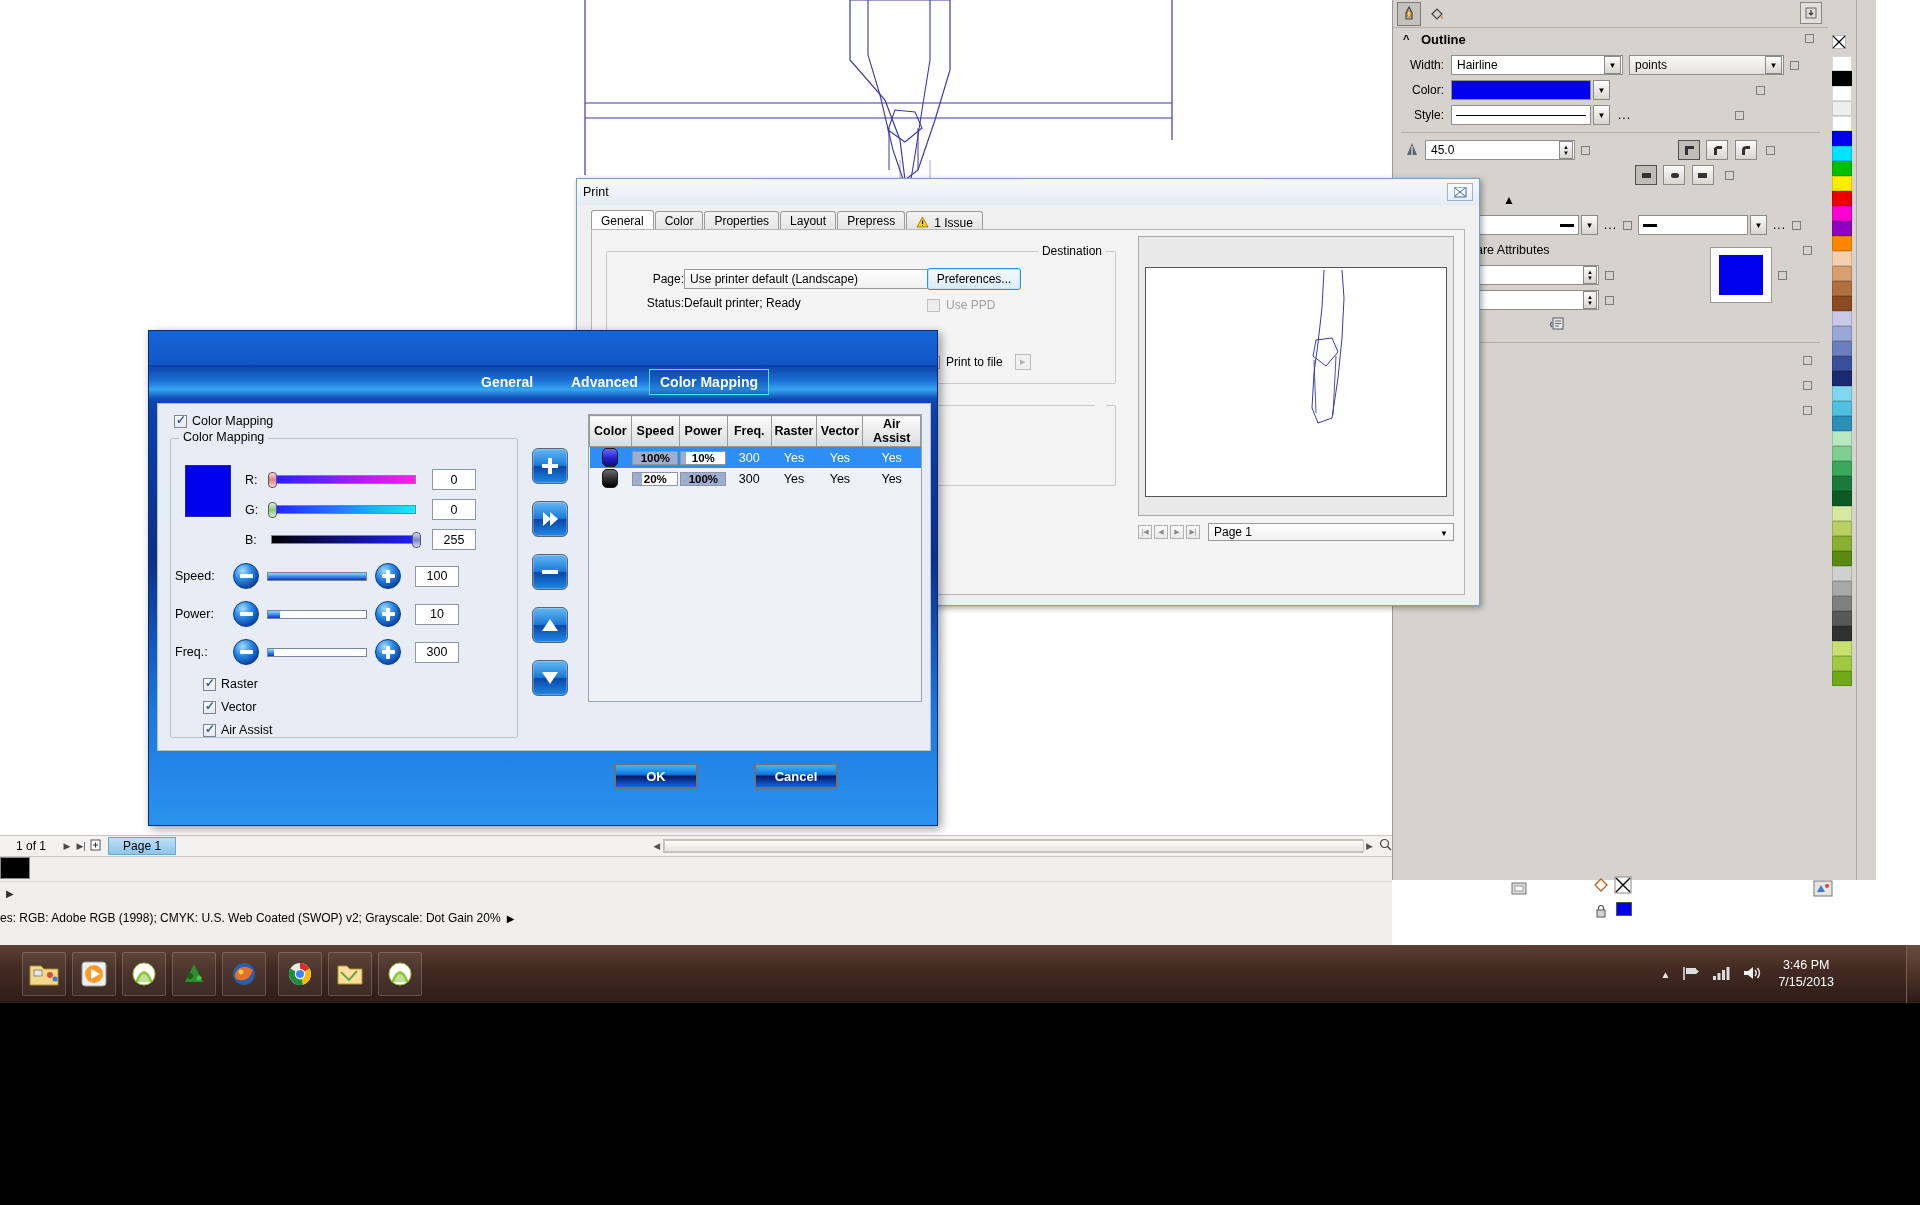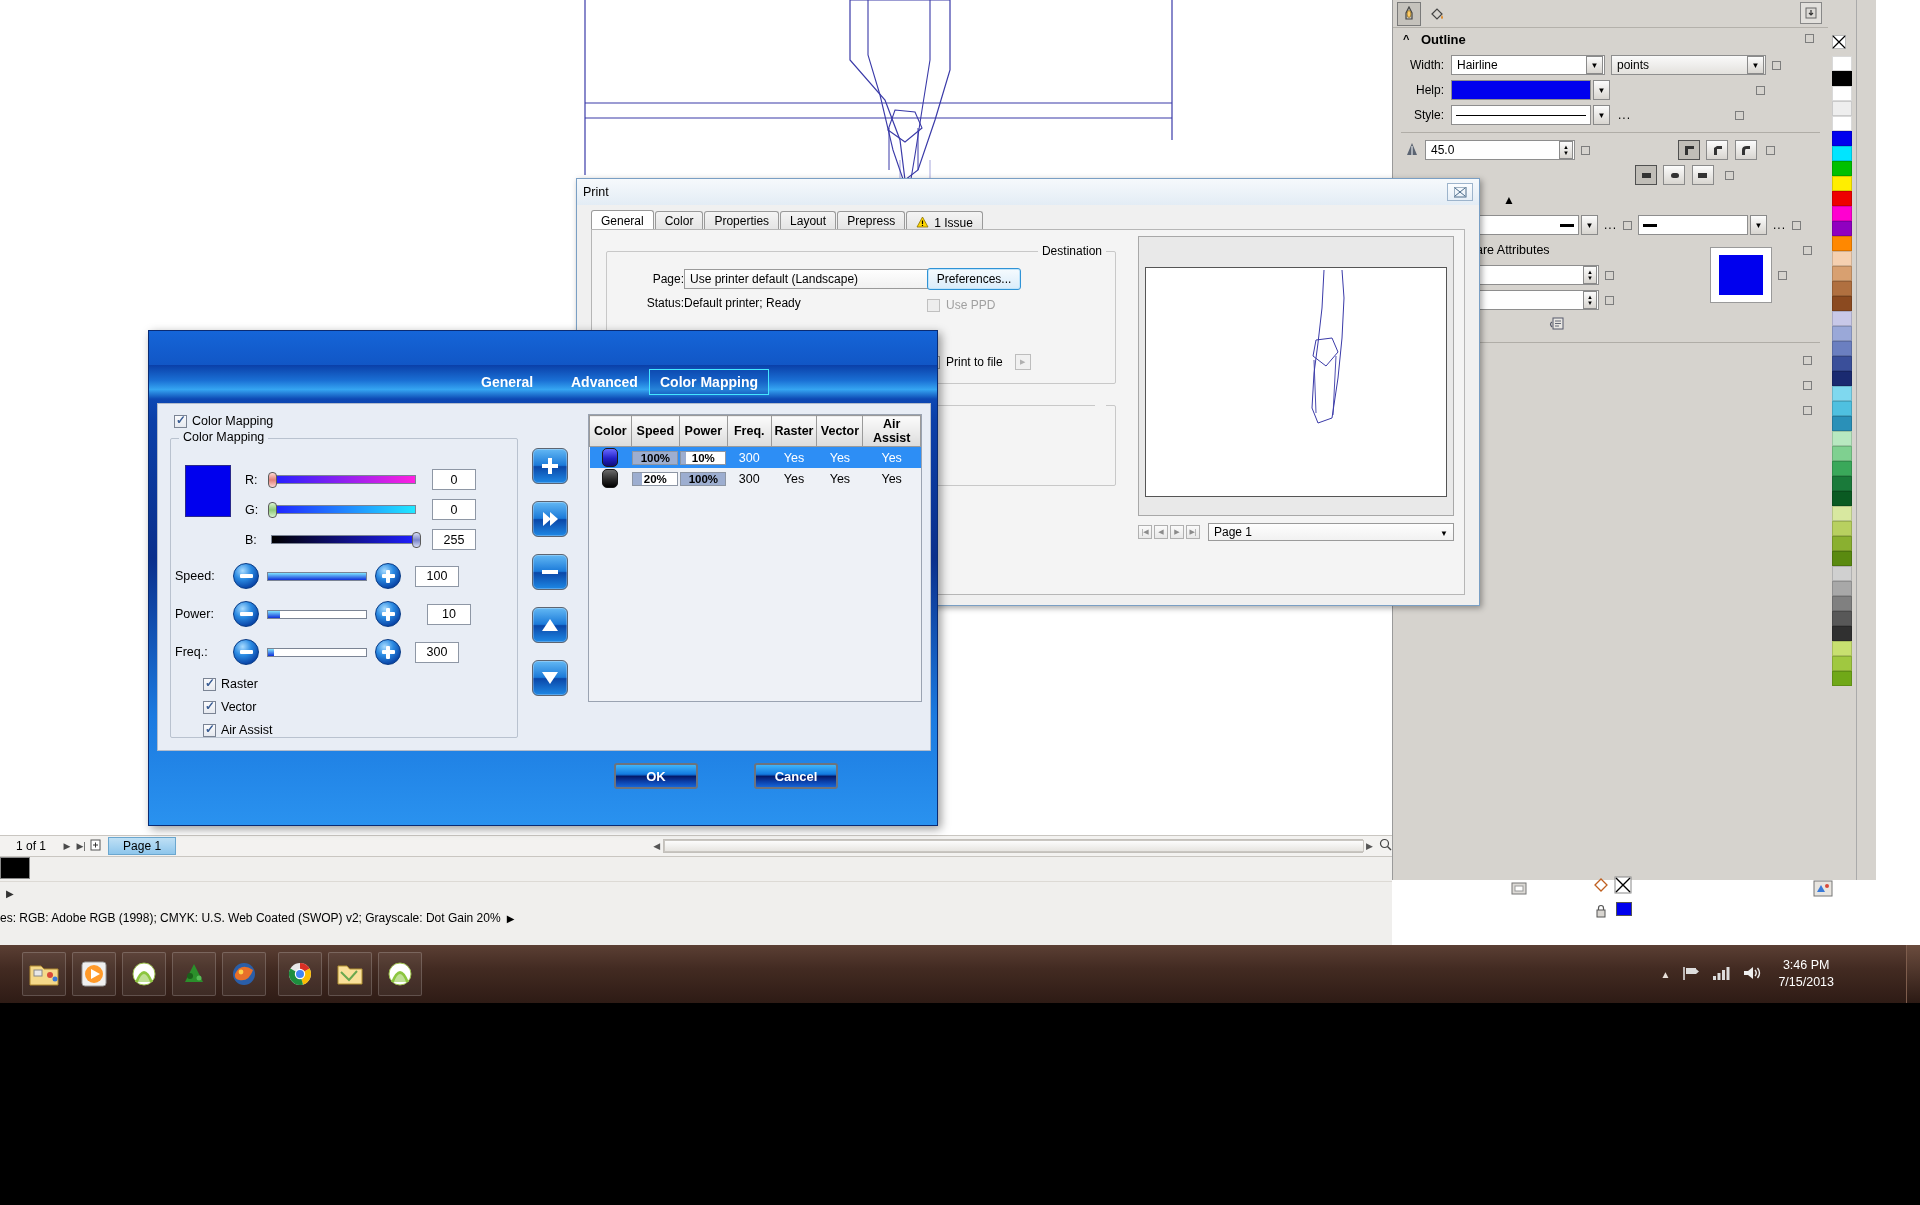"Hairline" div.dfield { width: 154px -> 172px }
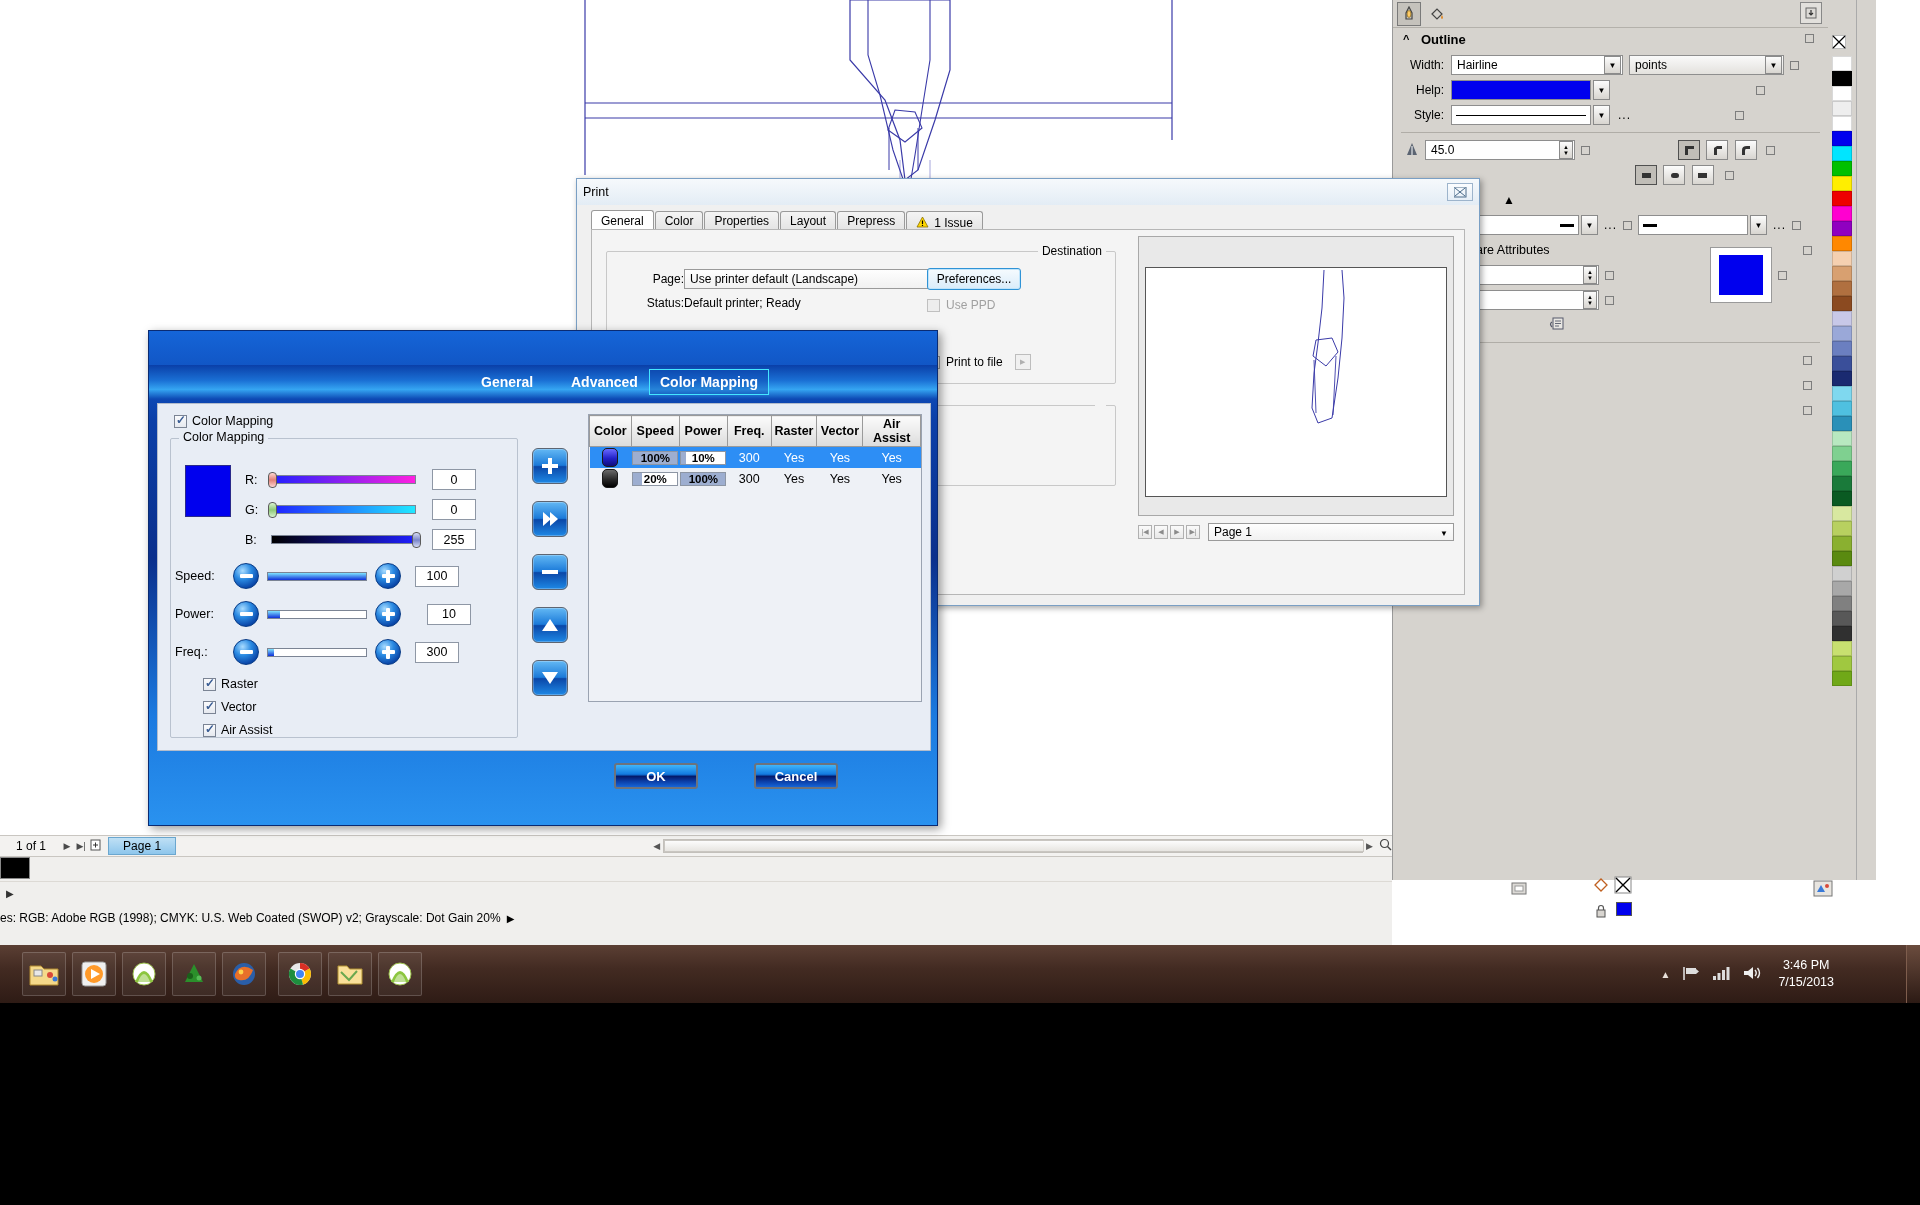"Help:" span.dlabel { text: Help -> Color }
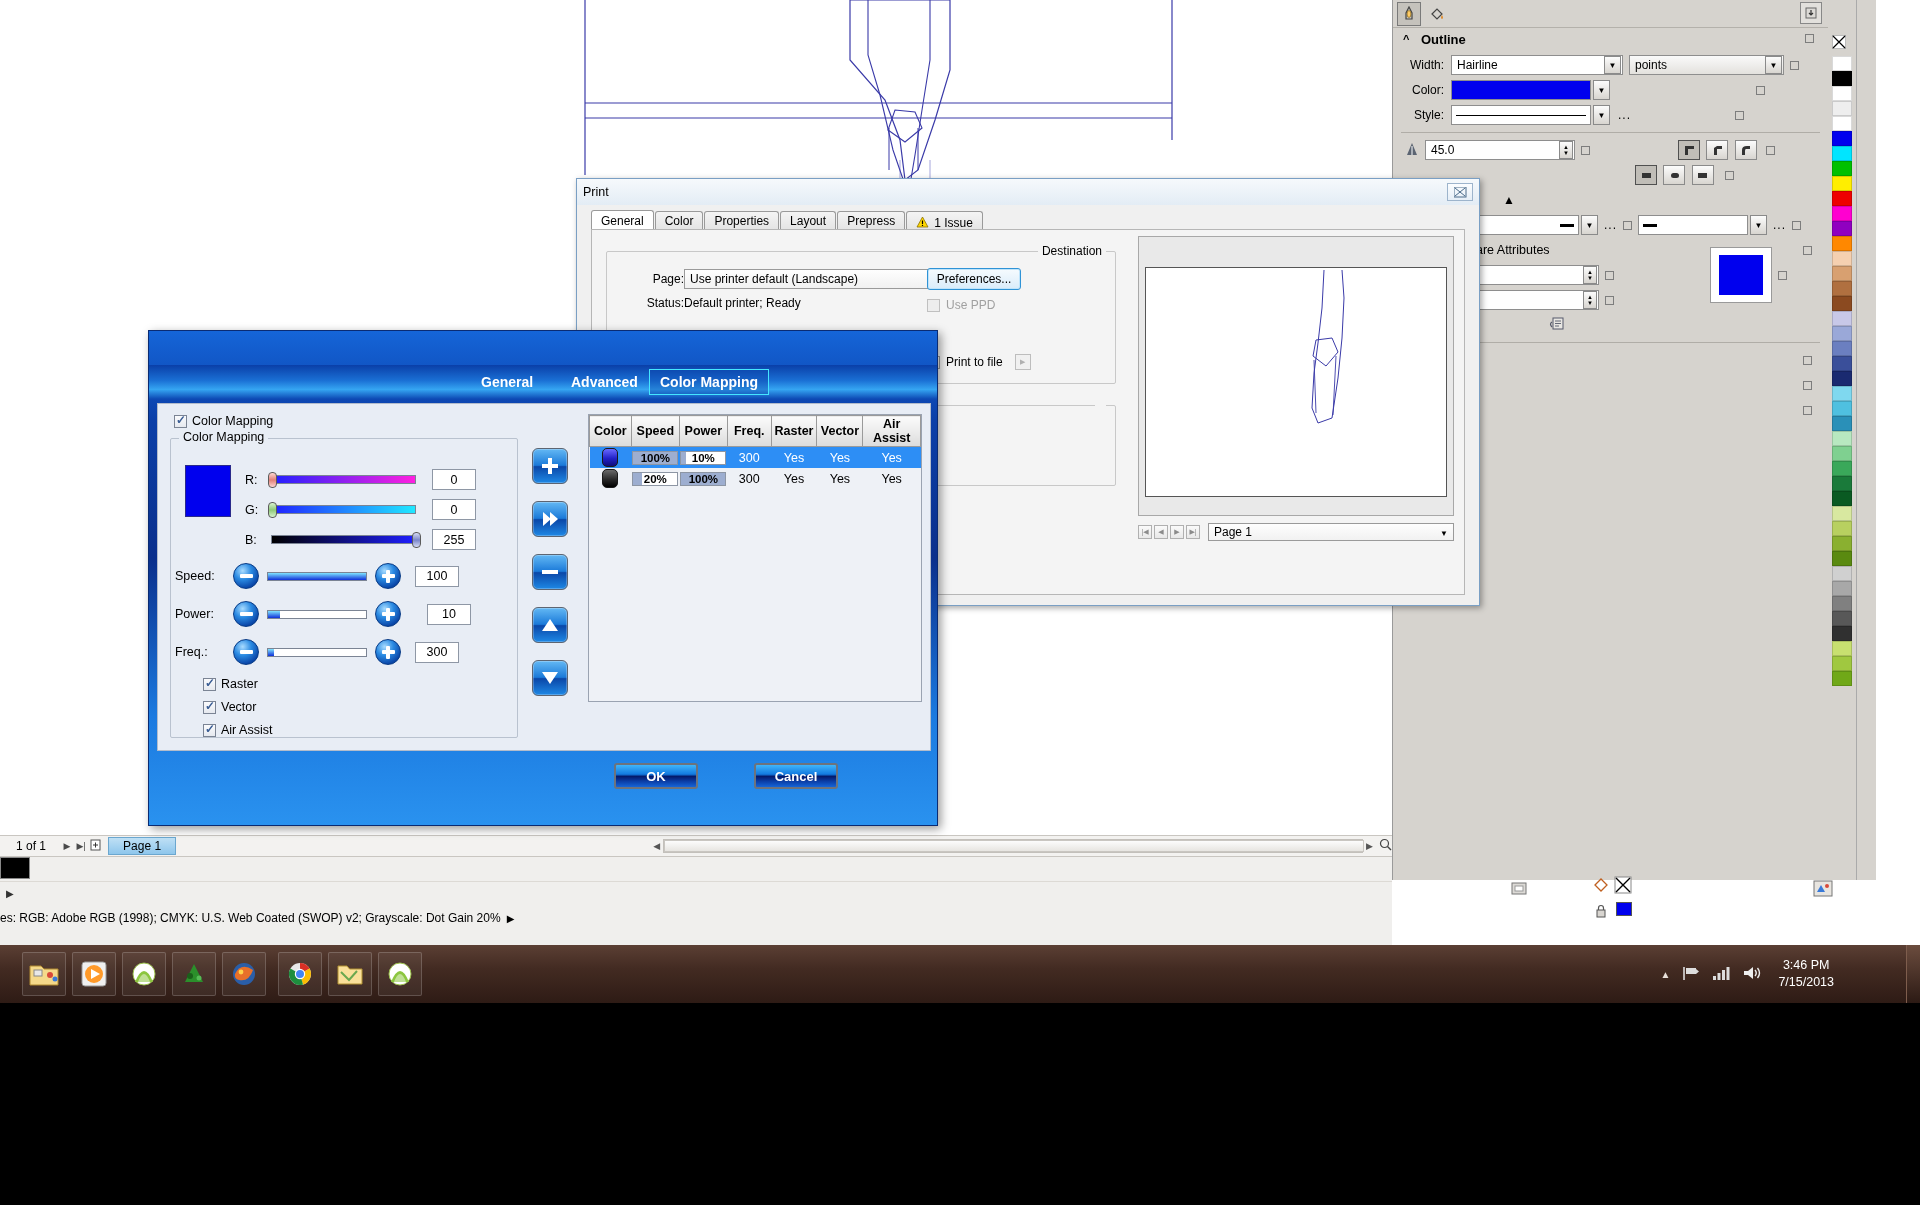"10" div.numfield { margin-left: 26px -> 14px }
